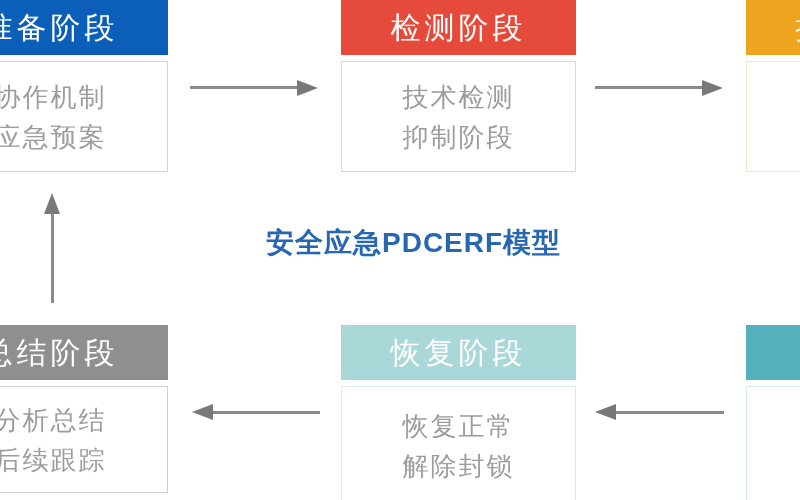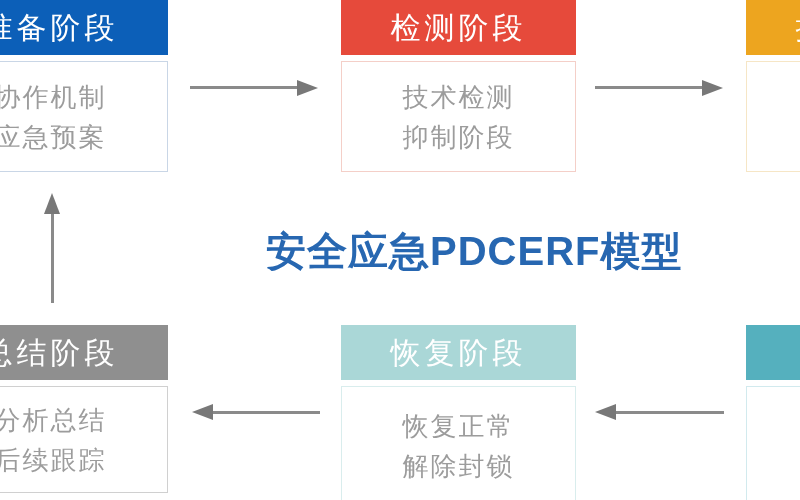"安全应急PDCERF模型" .title { font-size: 40px -> 28px }
